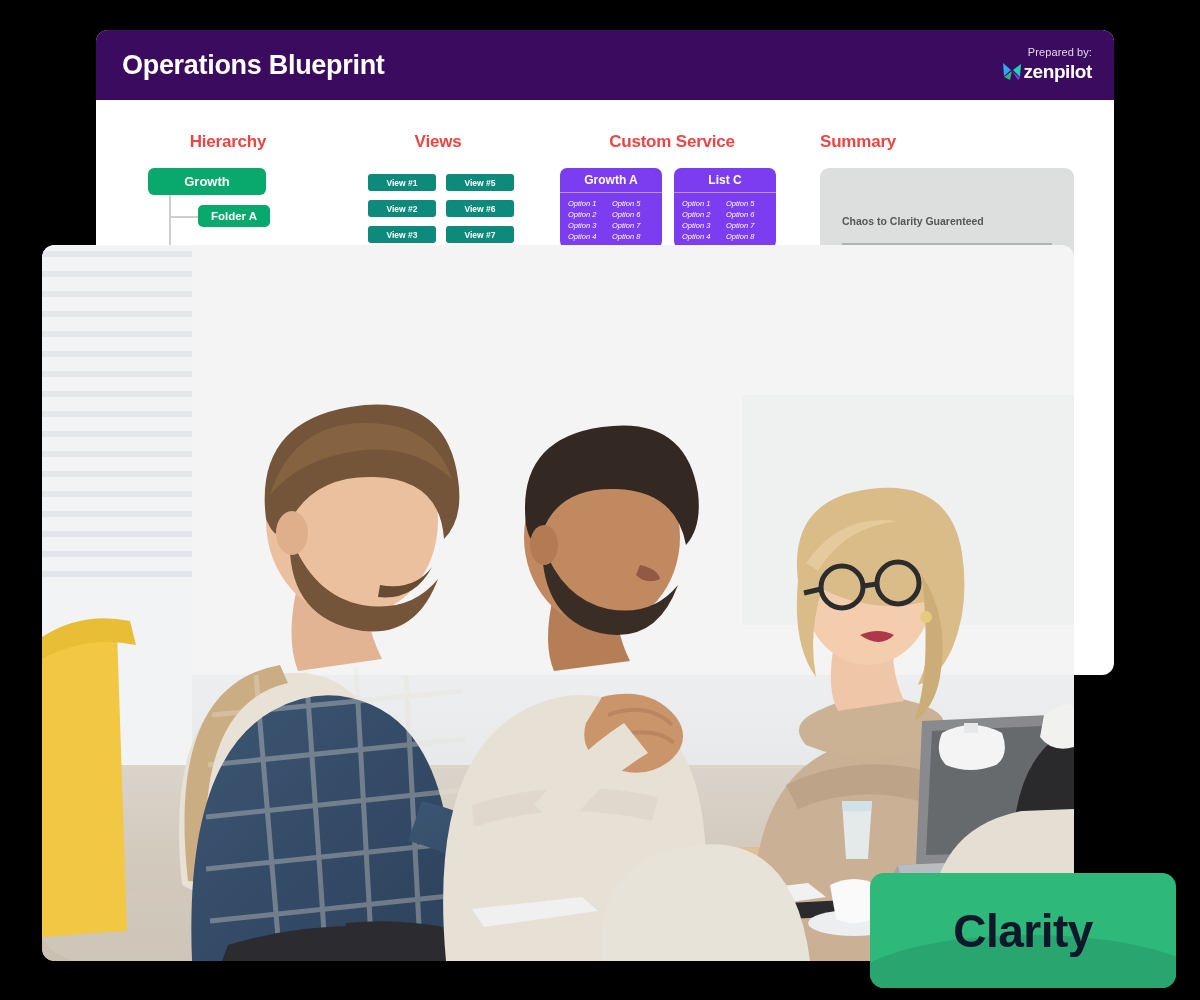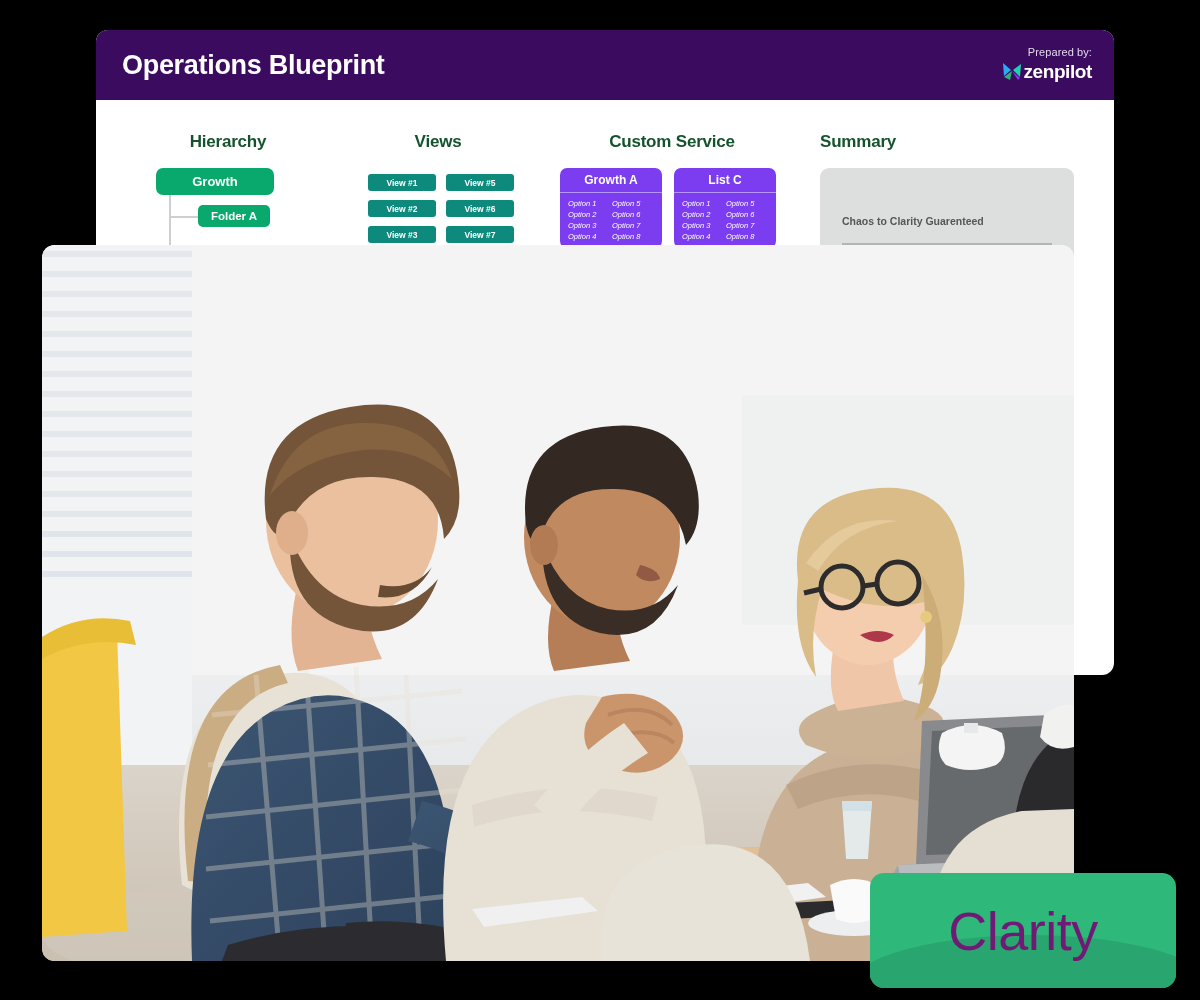"Hierarchy" .col-title { color: #14532d -> #ef4444 }
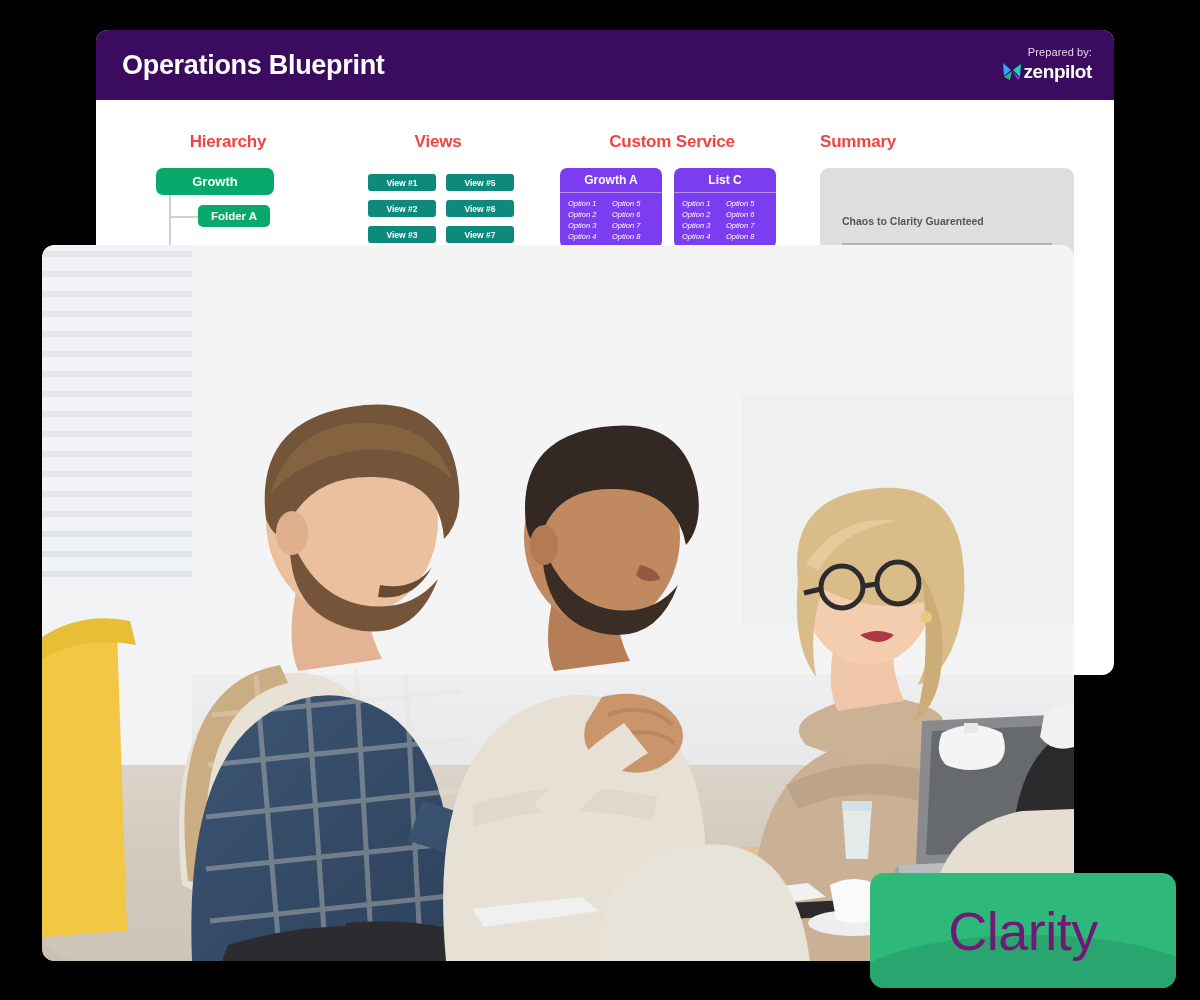"Growth" div.node { border-radius: 7px -> none; left: 8px -> 0 }
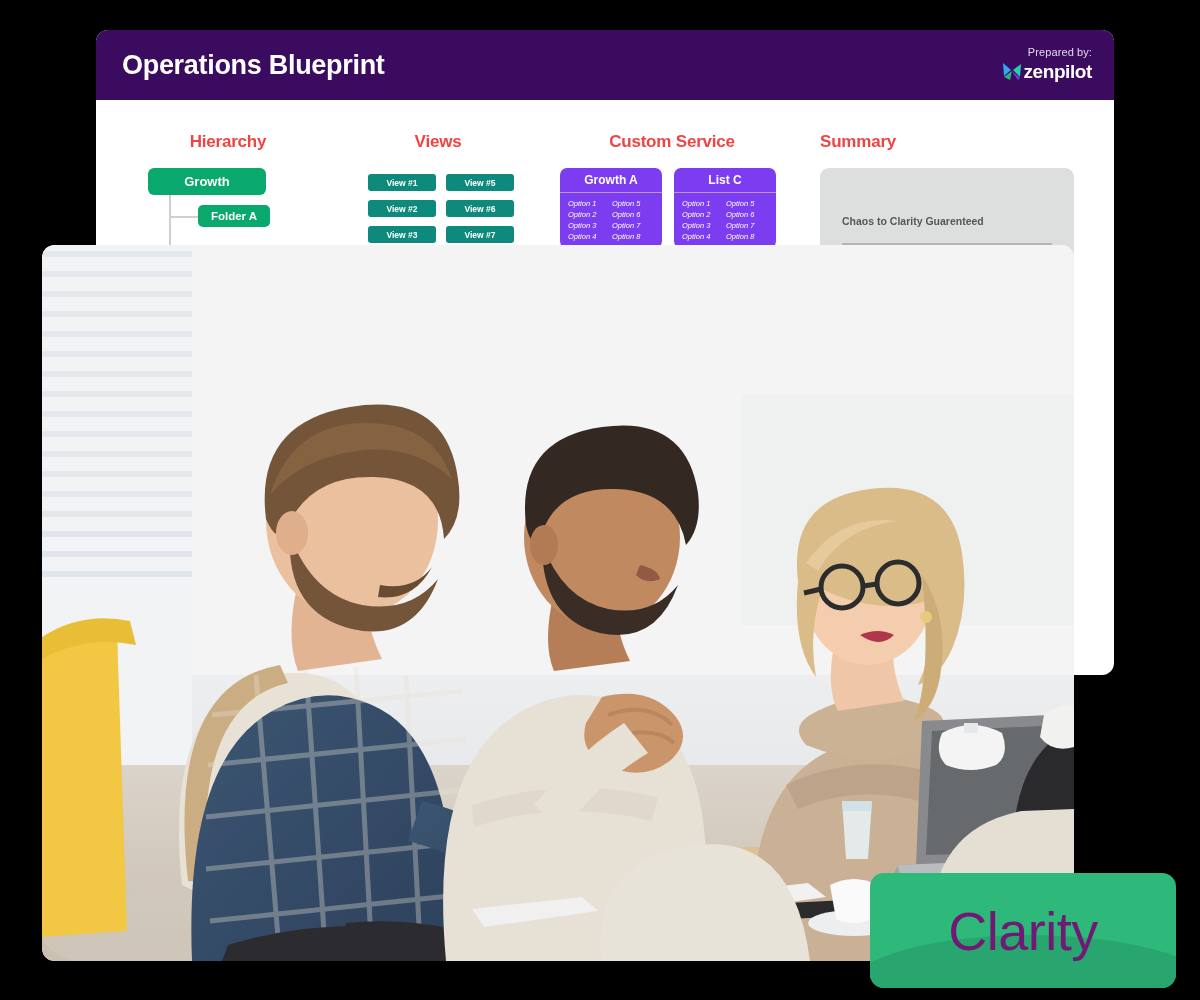"Clarity" .clarity-text { color: #701a75 -> #0f172a; font-size: 54px -> 46px; font-weight: normal -> bold }
